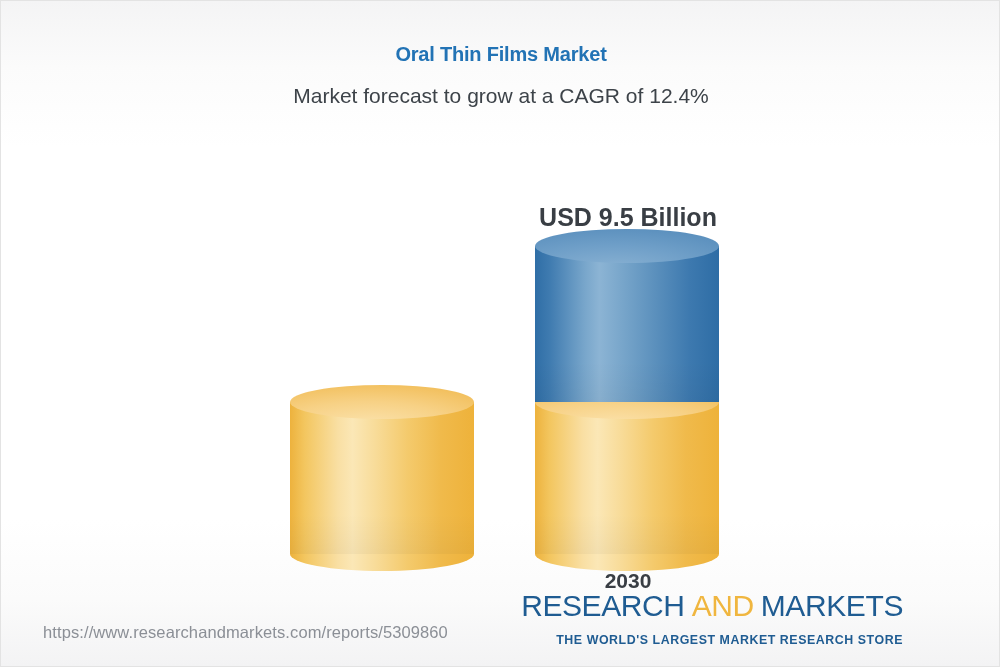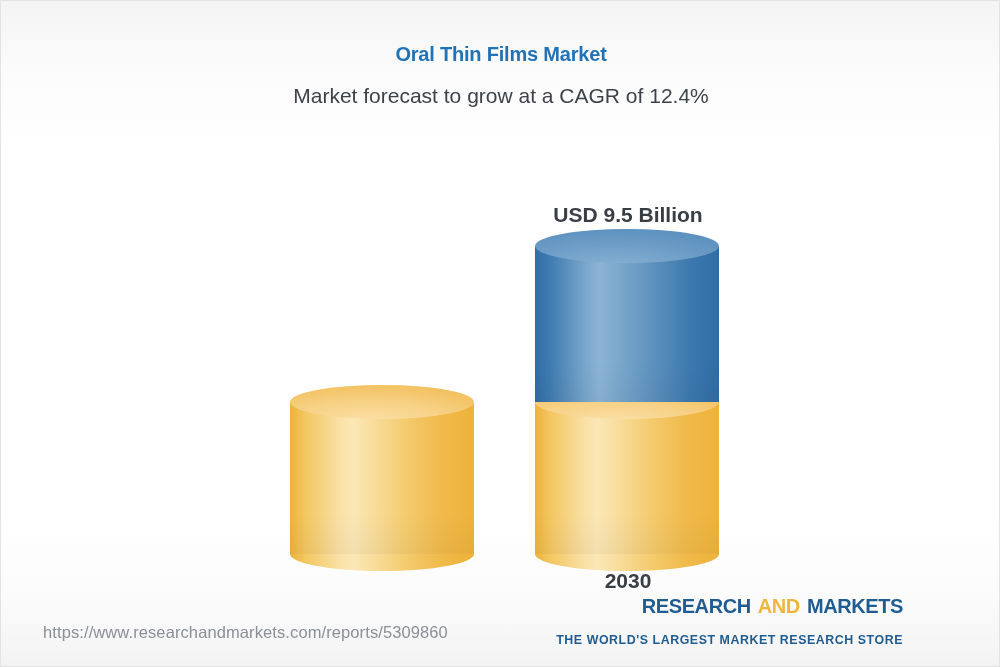"USD 9.5 Billion" .value-label { font-size: 21px -> 25px }
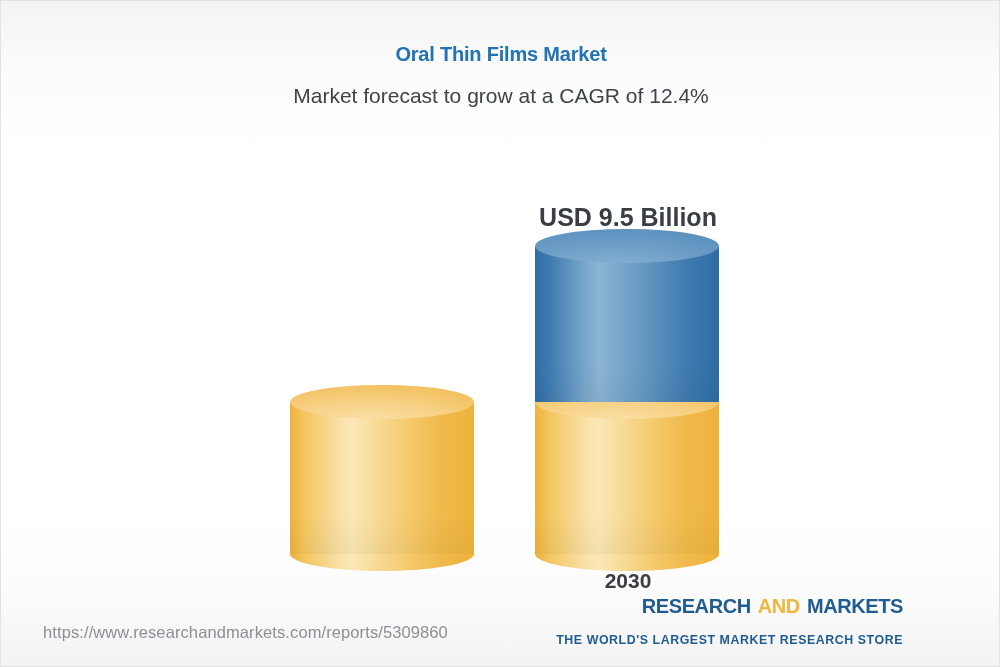"RESEARCH AND MARKETS" .logo-main { font-size: 20px -> 30px; font-weight: bold -> normal }
